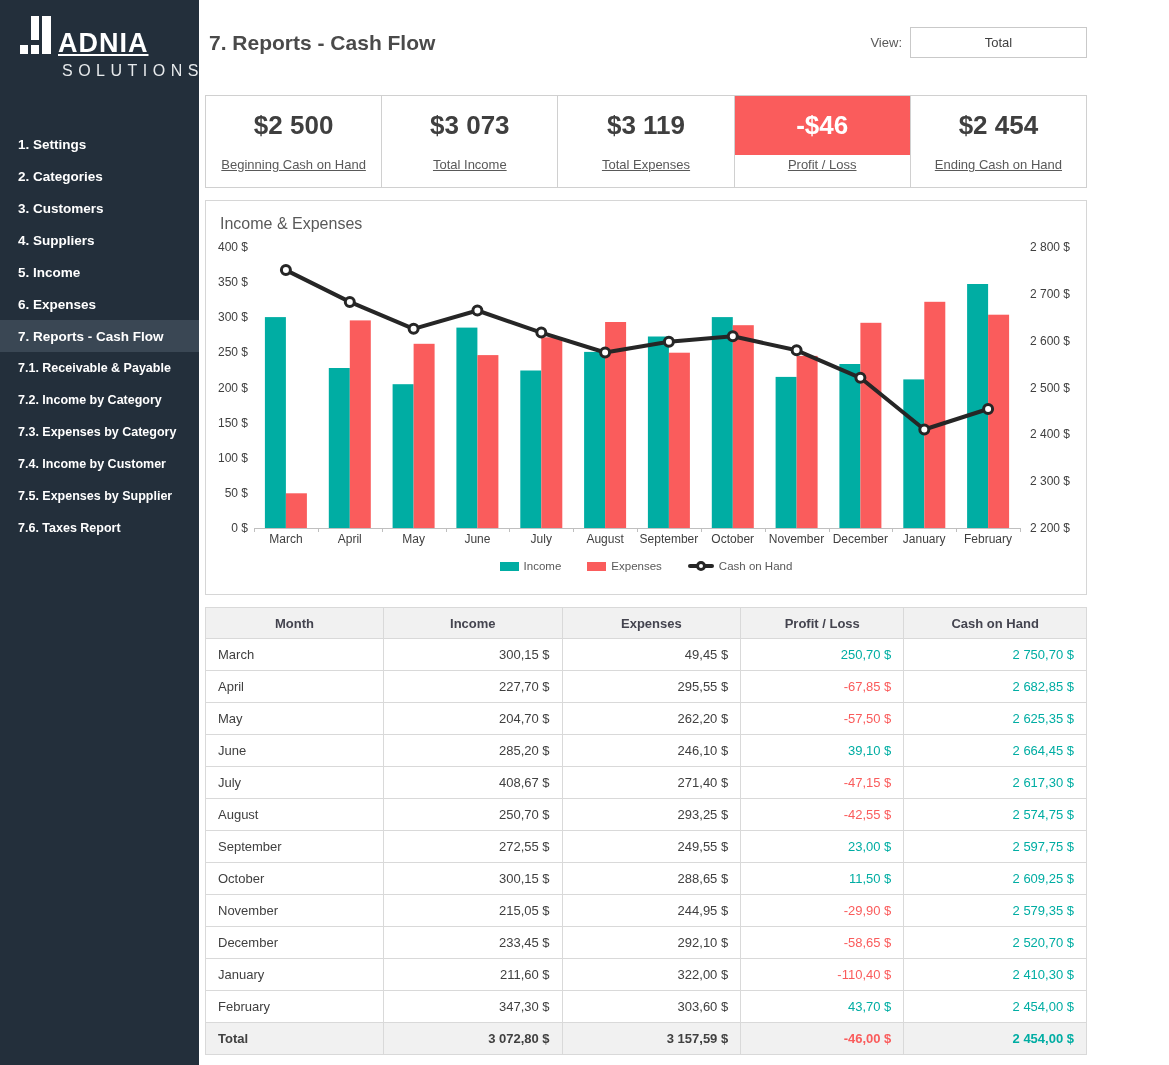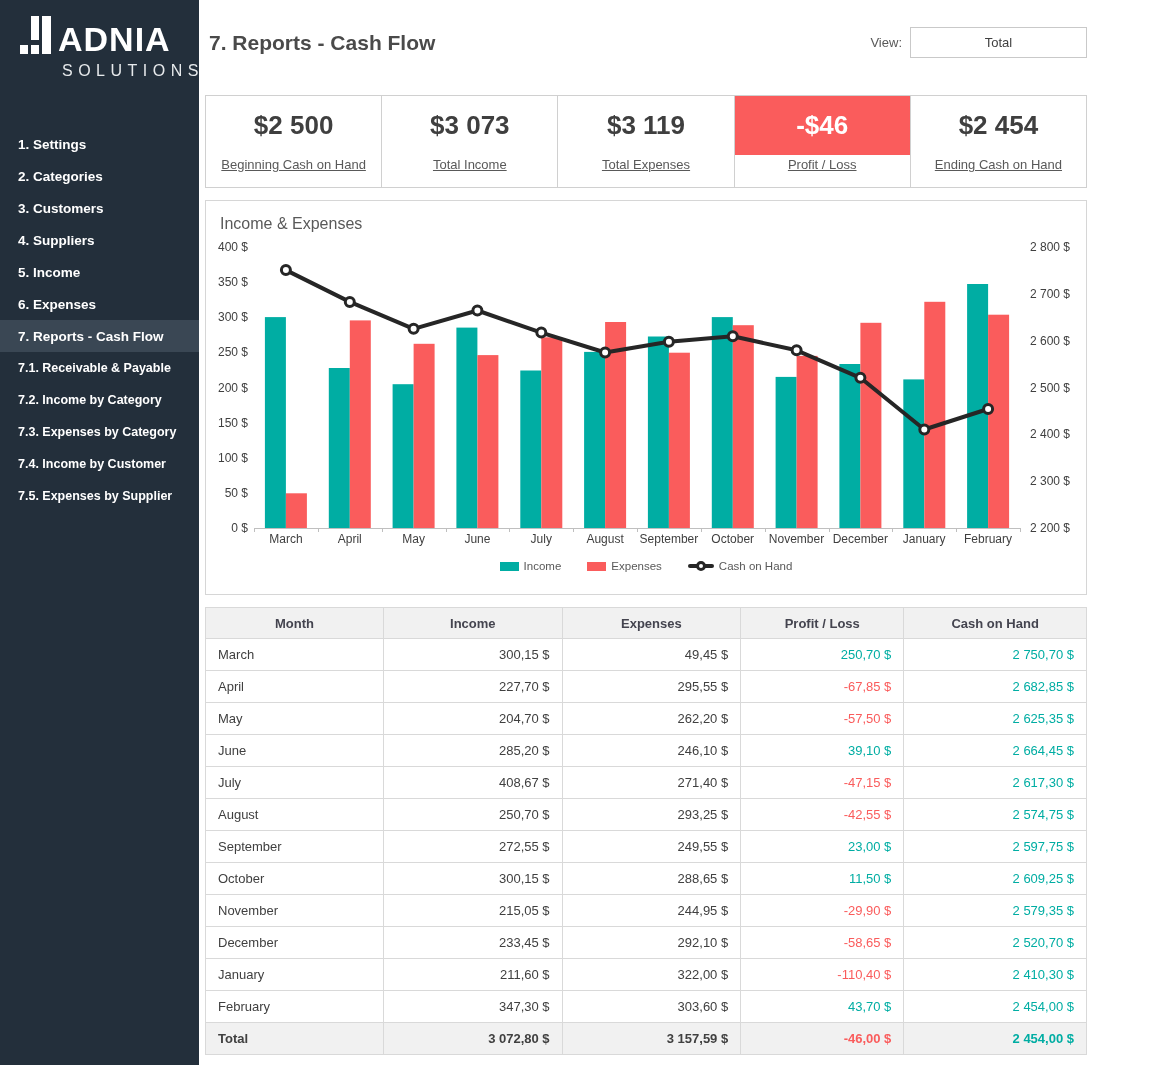"ADNIA" .brand { font-size: 34px -> 27px; text-decoration: none -> underline }
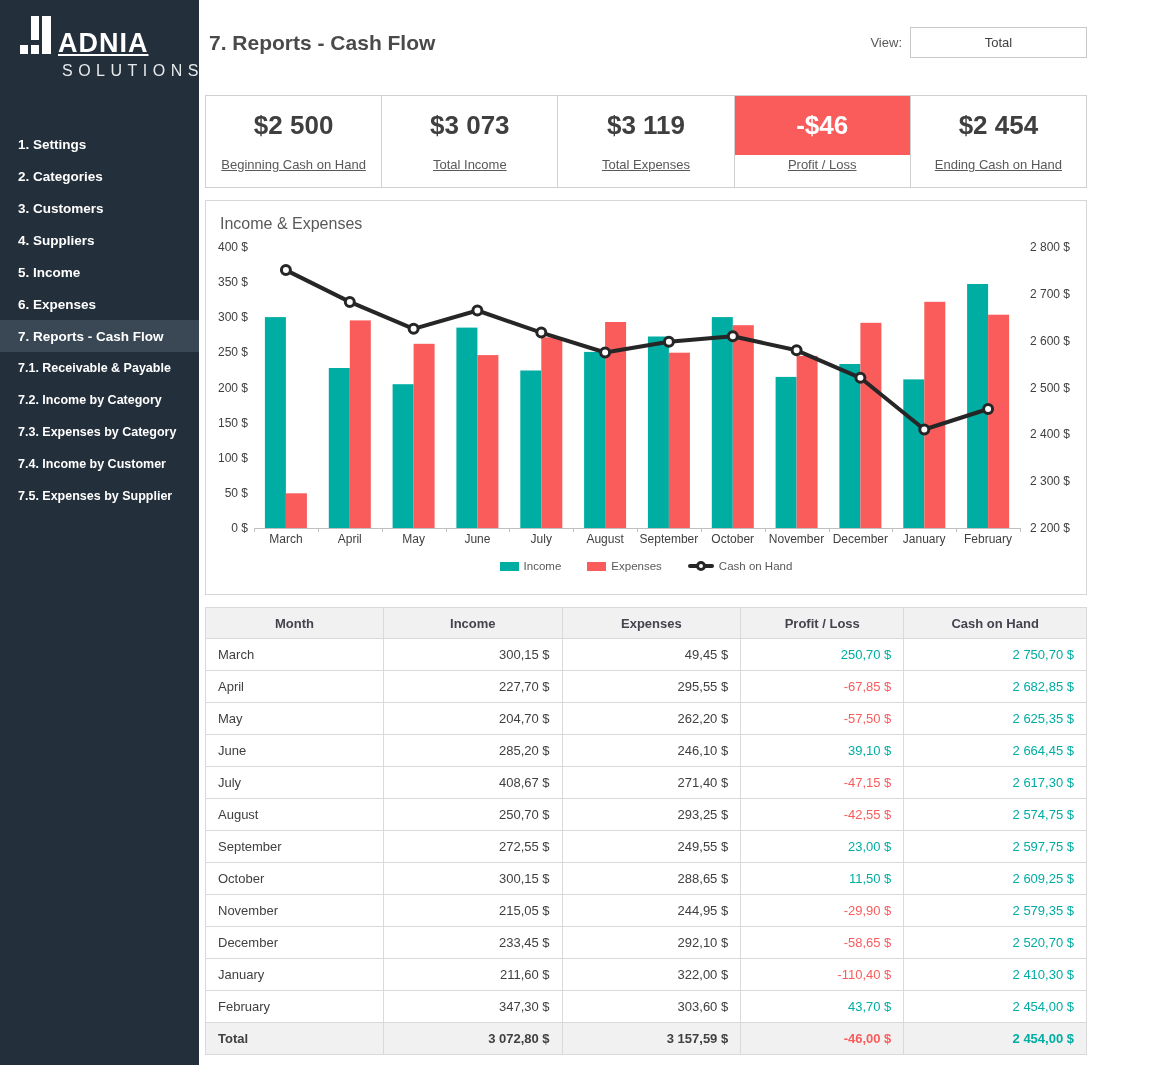"7.6. Taxes Report" div.nav-item { html: none -> <div>7.6. Taxes Report</div> }
